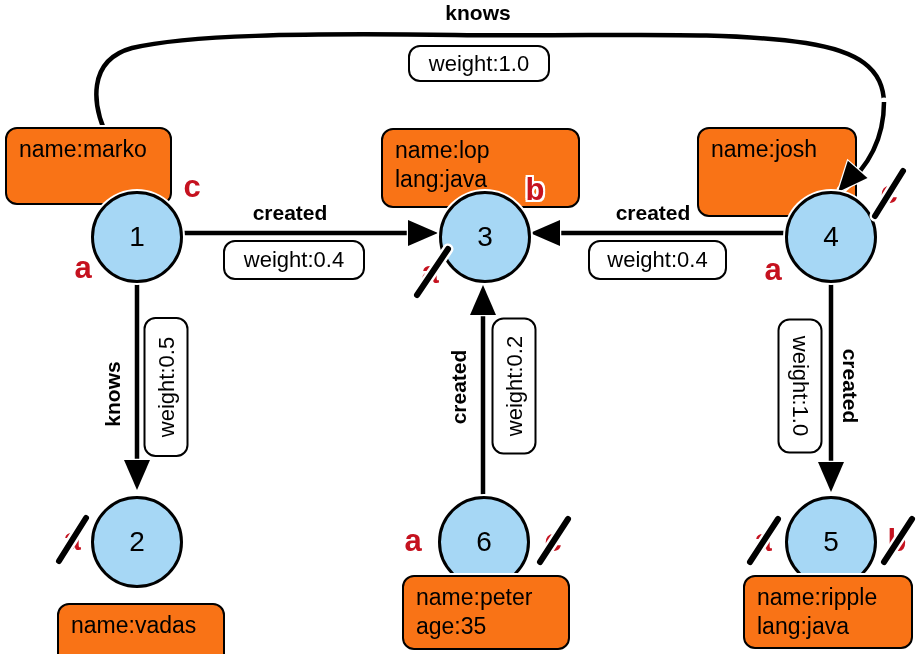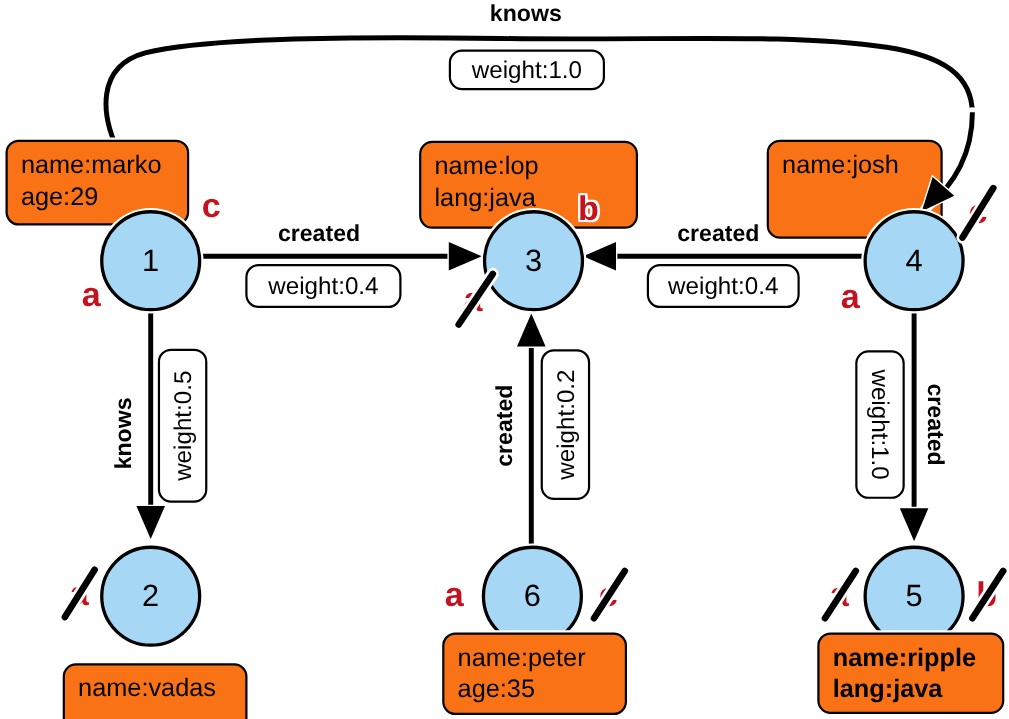"age:29" div { html: <div>age:29</div> -> none }
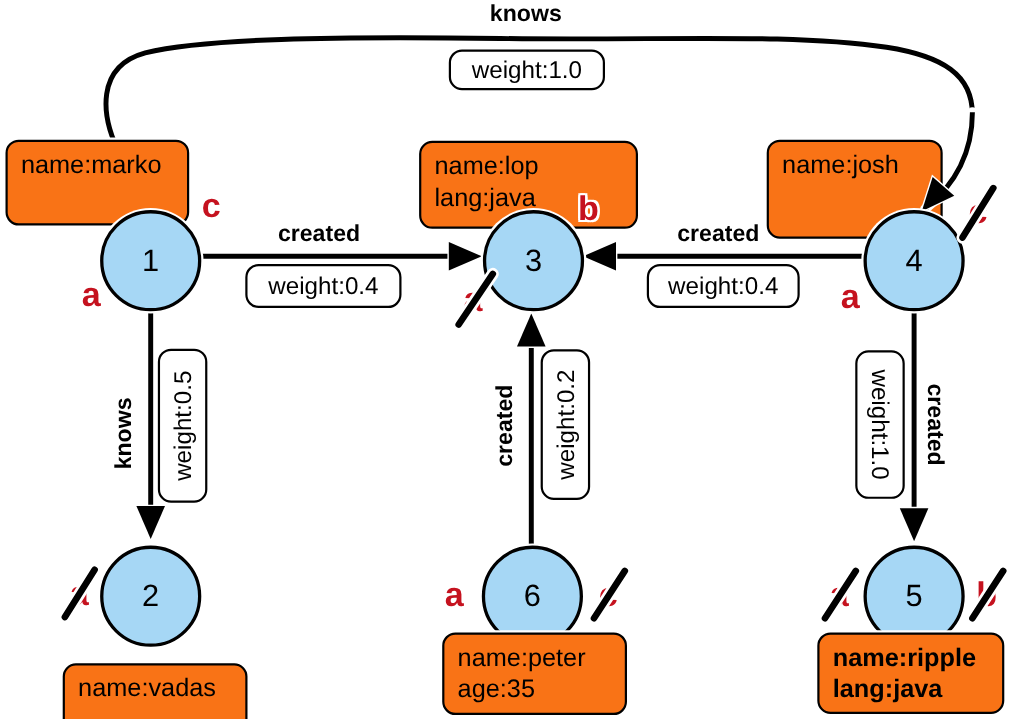"name:ripple" div.prop-box { font-weight: bold -> none }
